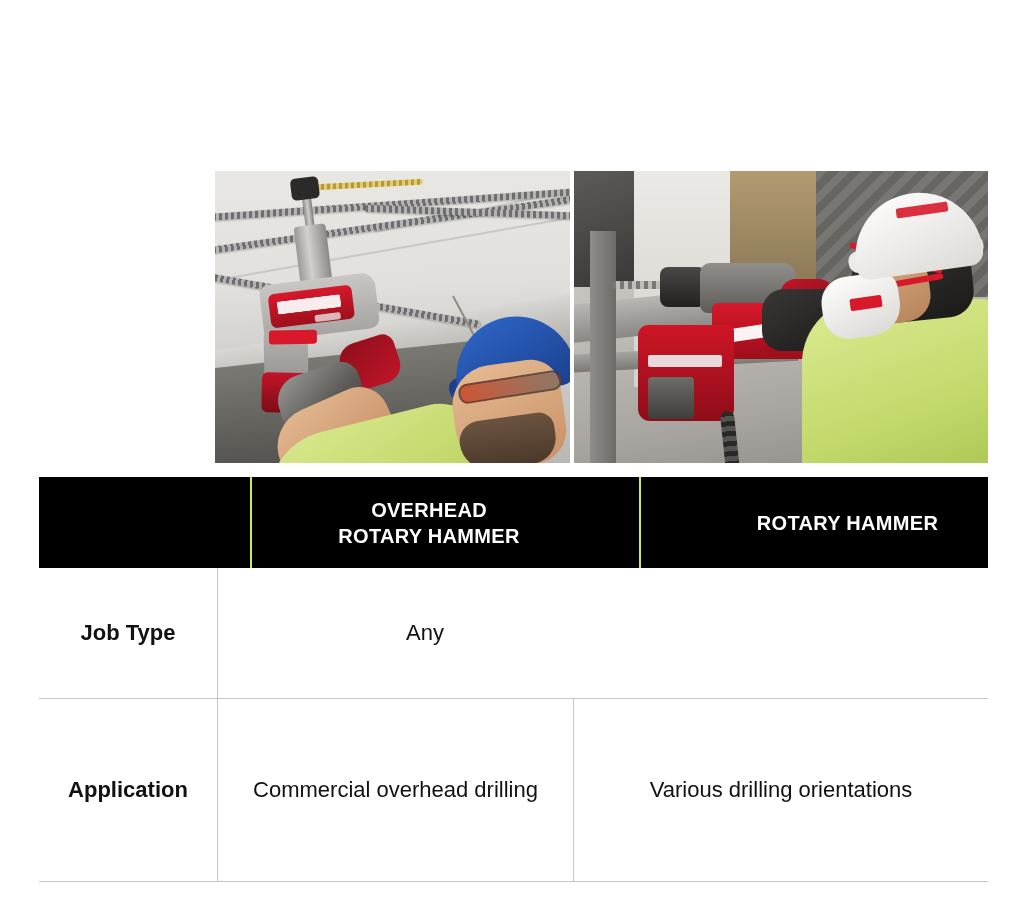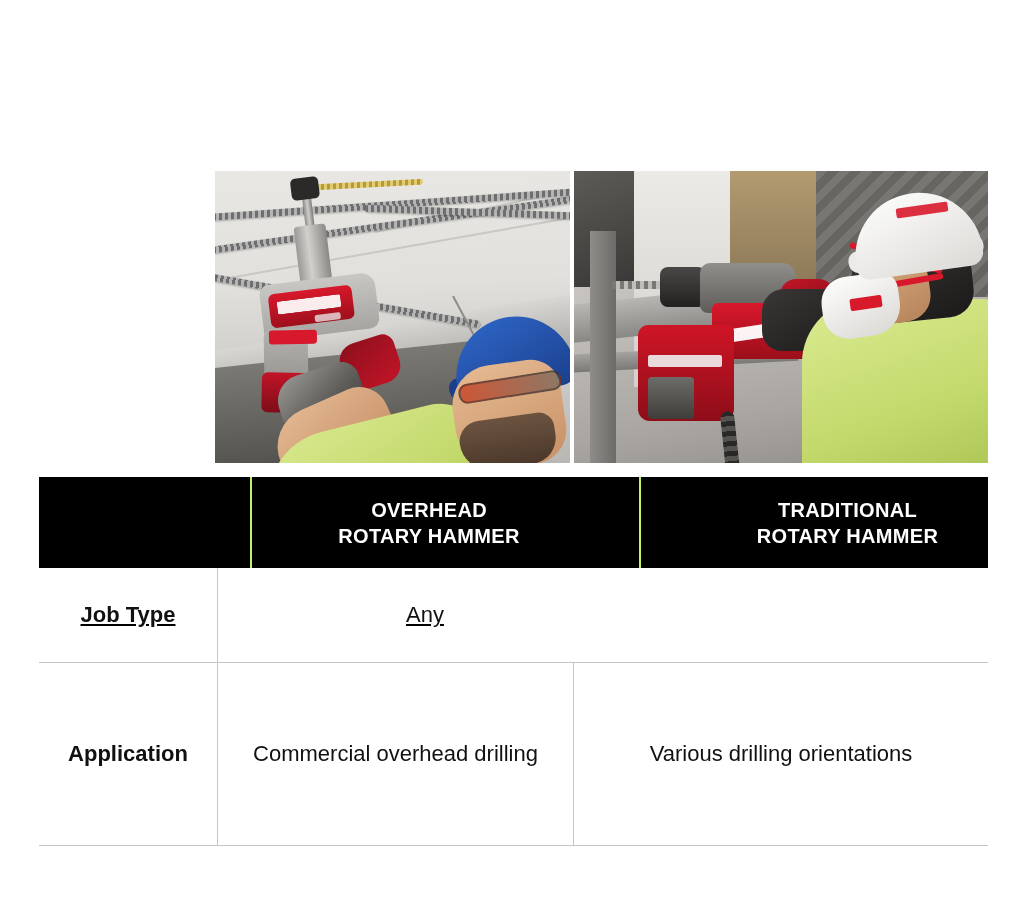"TRADITIONAL" div { html: <div>TRADITIONAL</div> -> none }
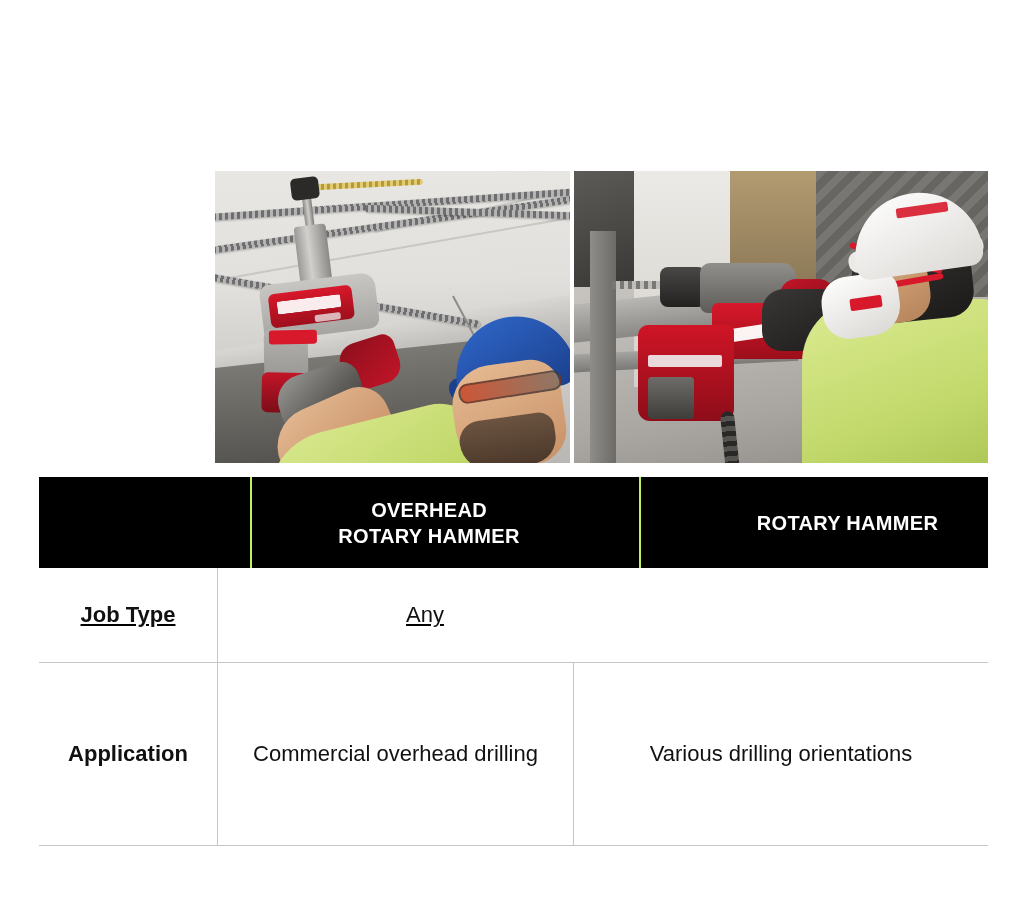"Job Type" .trow-1 { height: 95px -> 131px; text-decoration: underline -> none }
